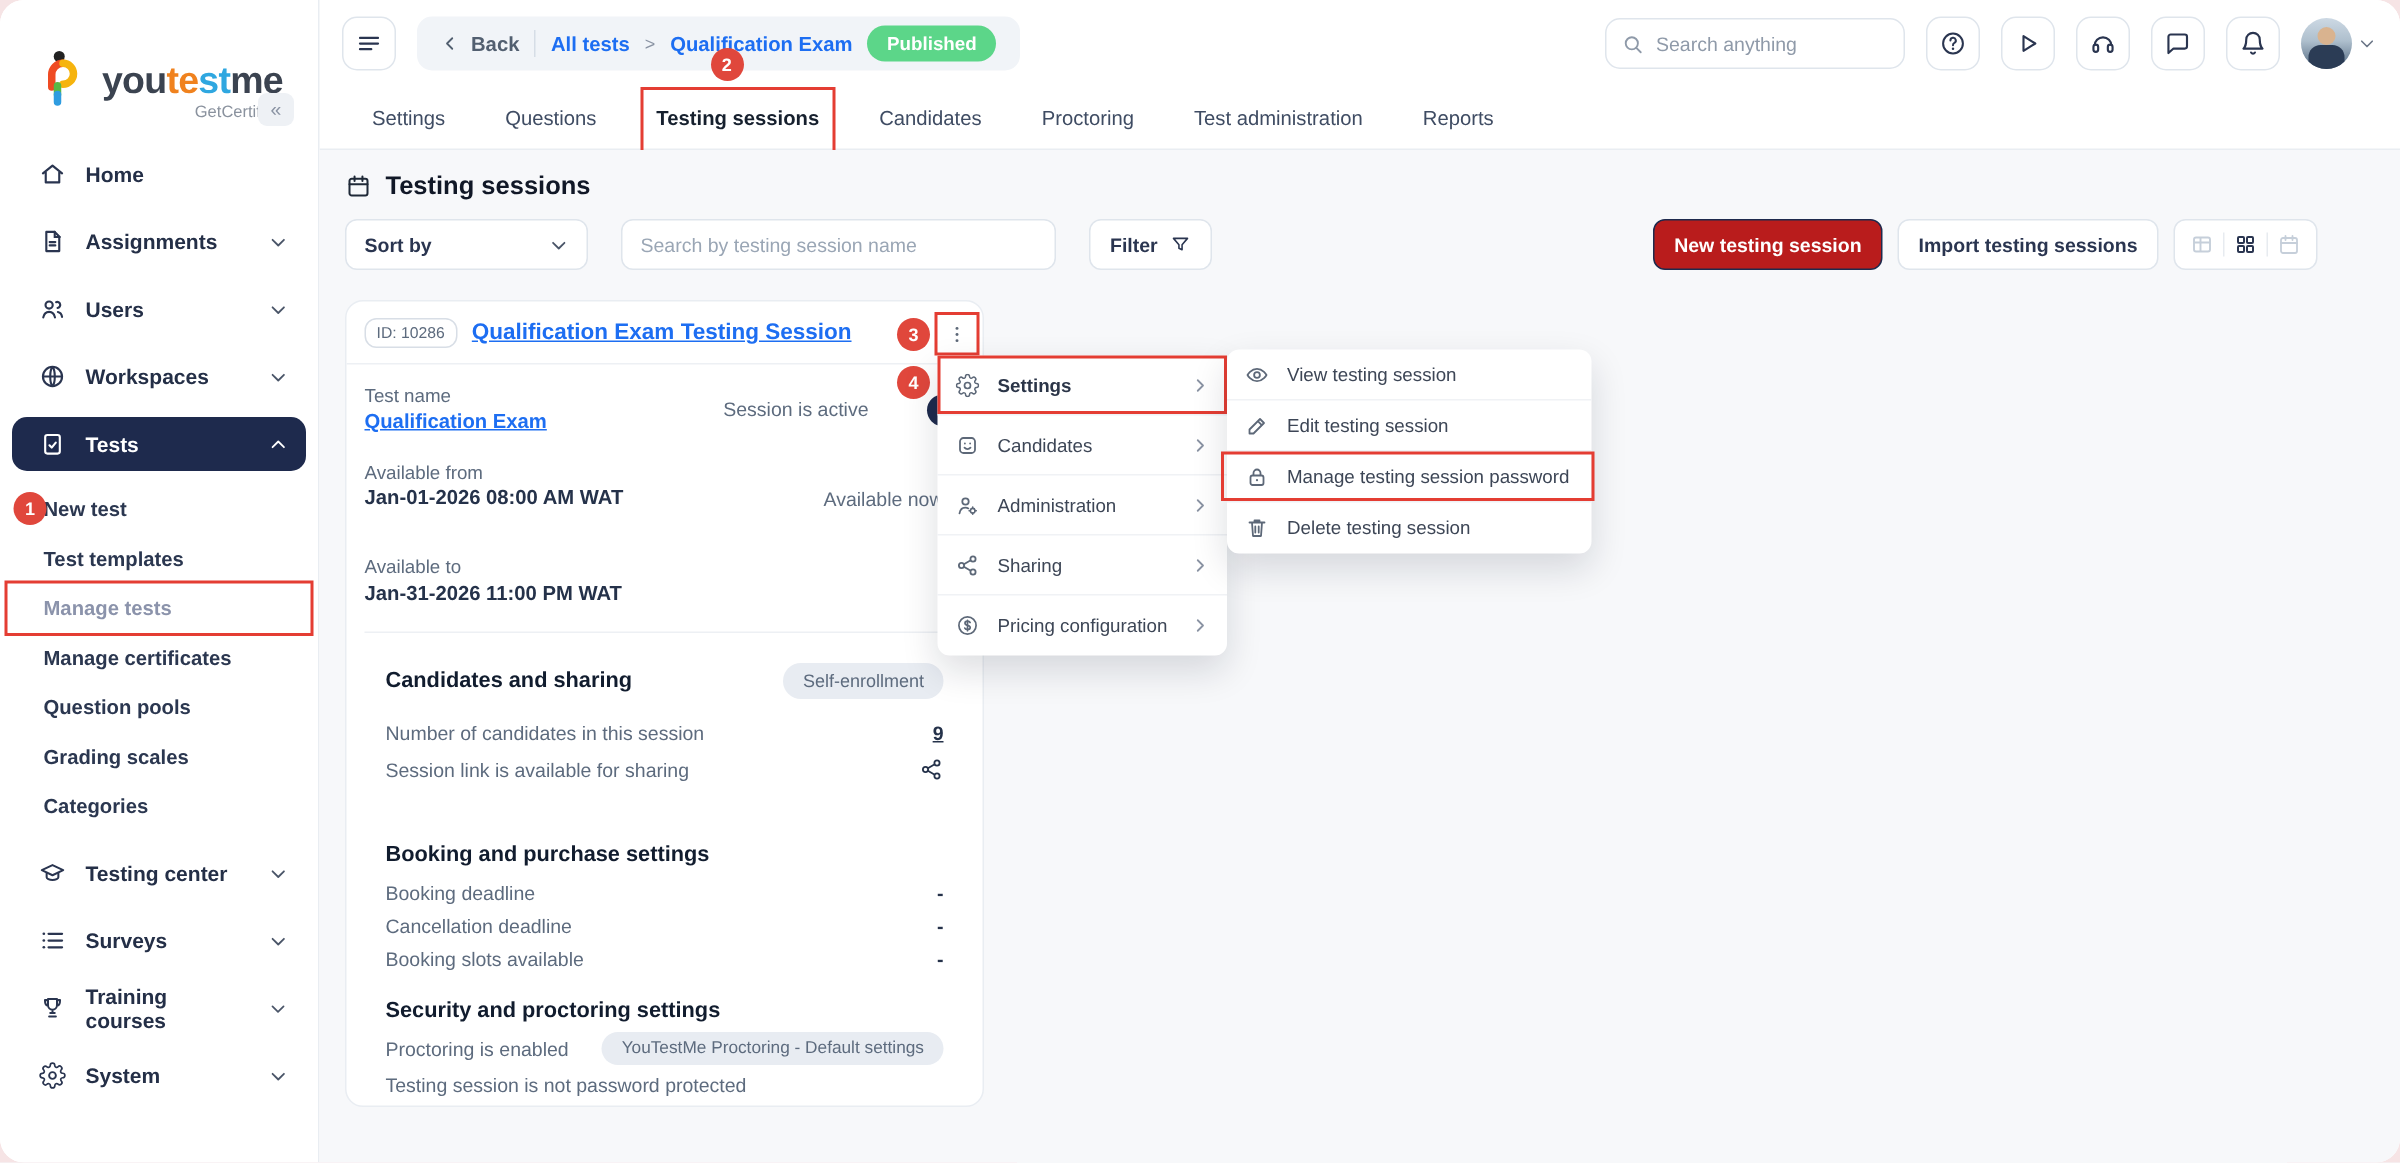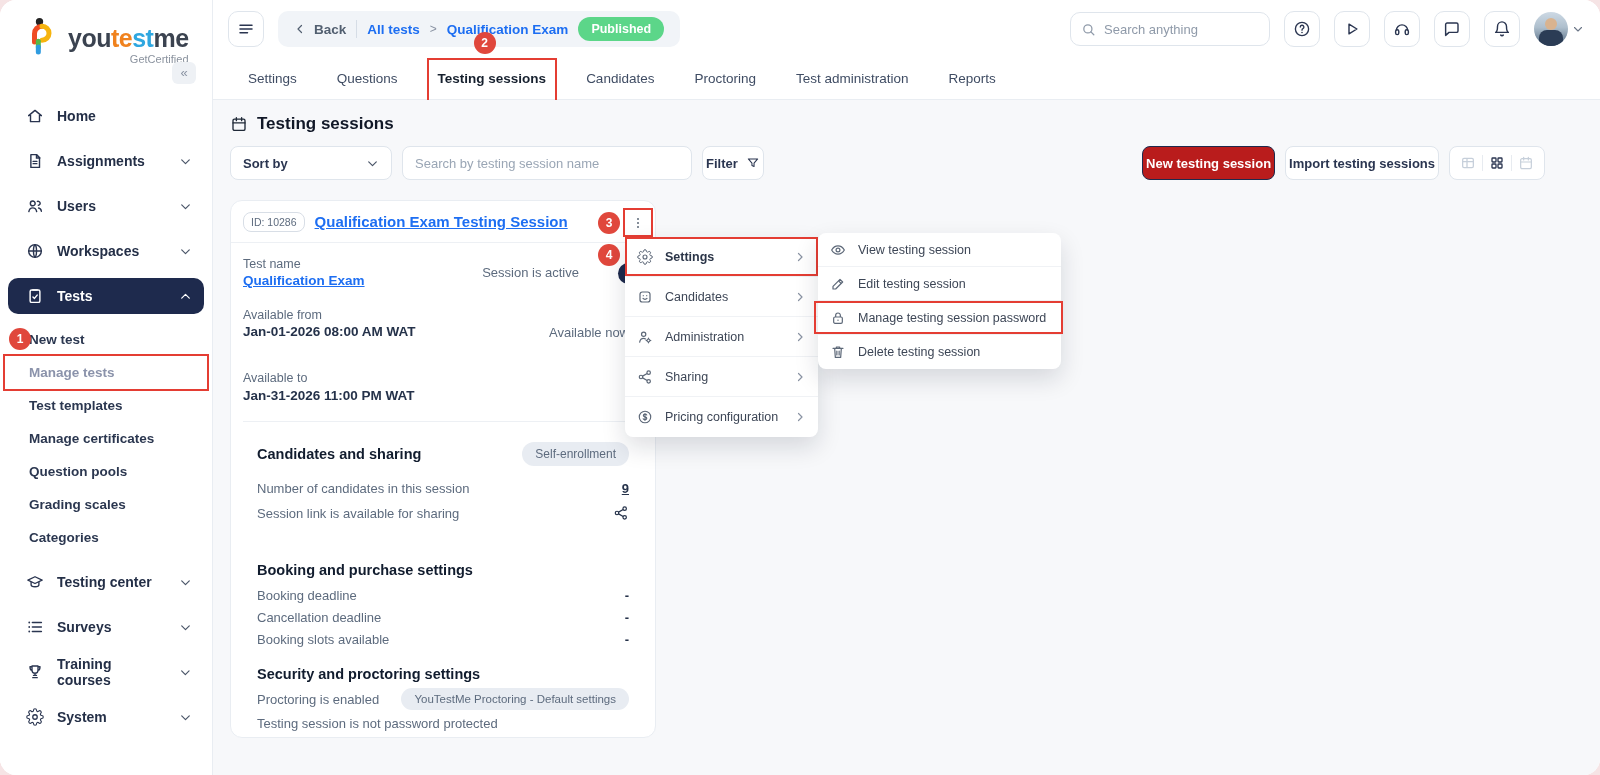"youtestme" .logo-area { padding: 14px 0 0 22px -> 30px 0 0 22px }
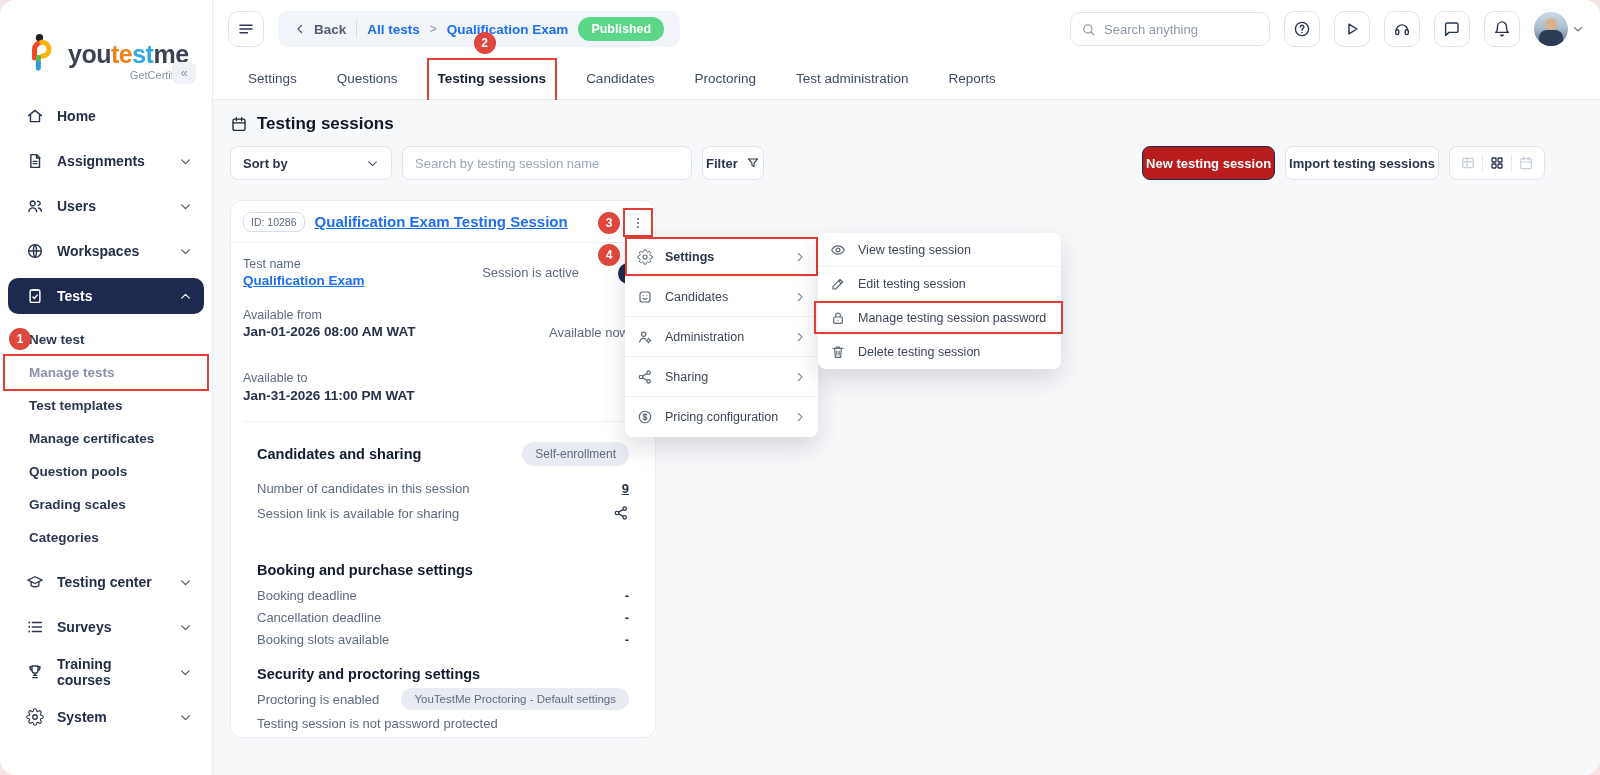"Sort by" .toolbar-left { gap: 10px -> 22px }
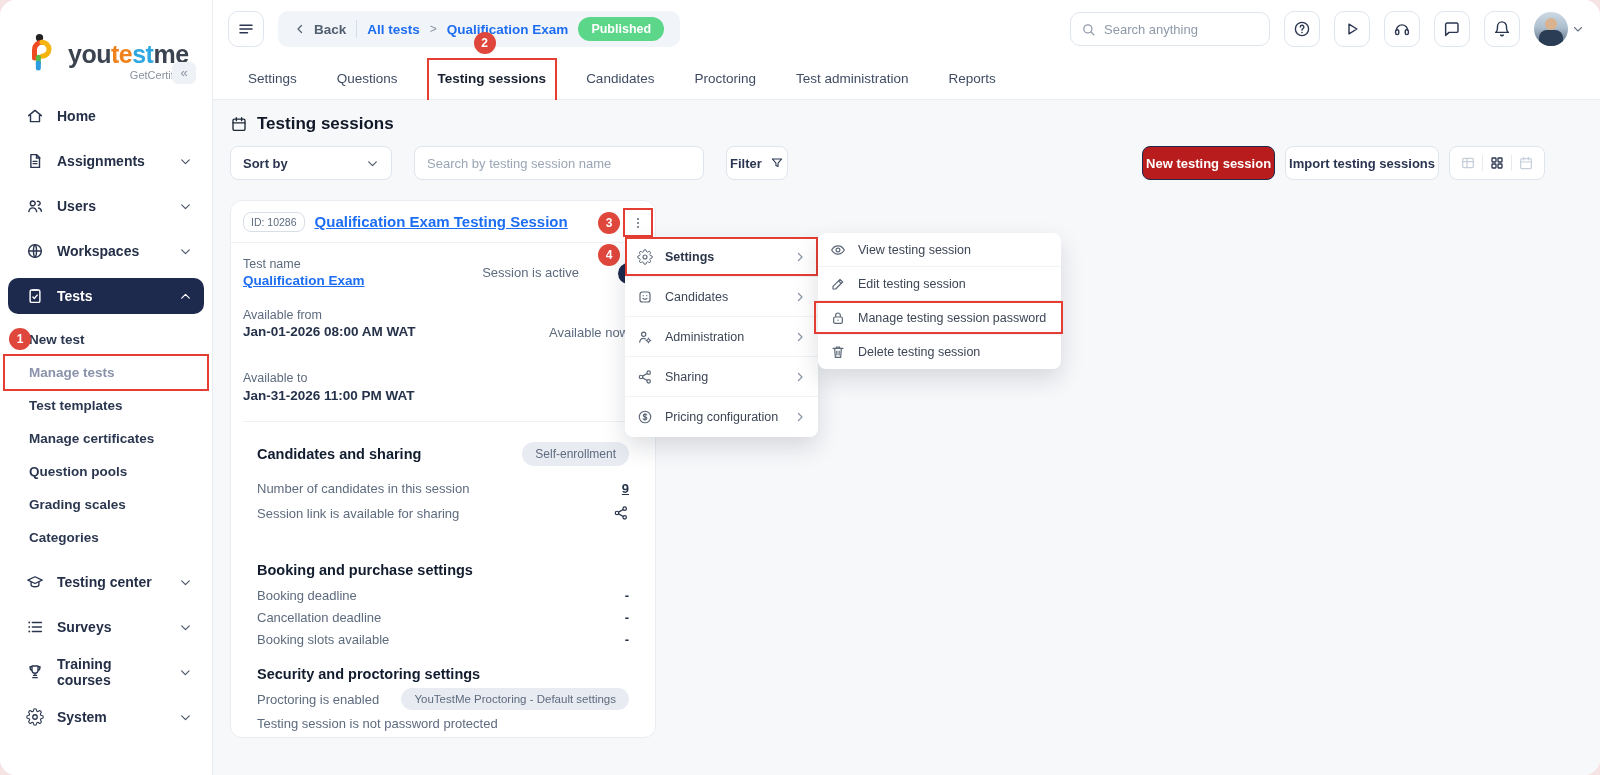"Filter" .btn { padding: 0 3px -> 0 13px }
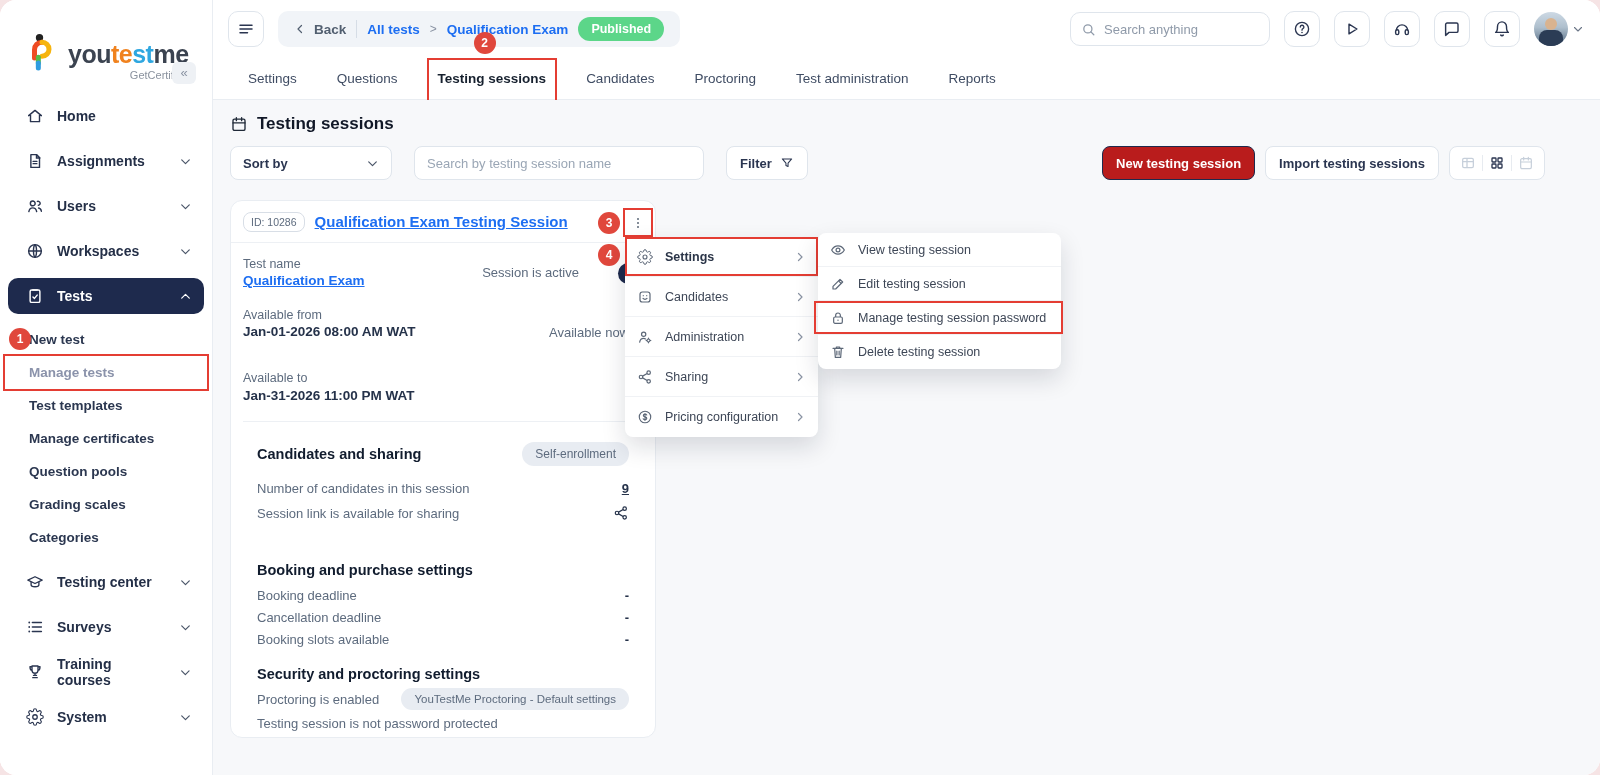"Manage tests" div.sub-item { order: before "Test templates" -> after "Test templates" }
